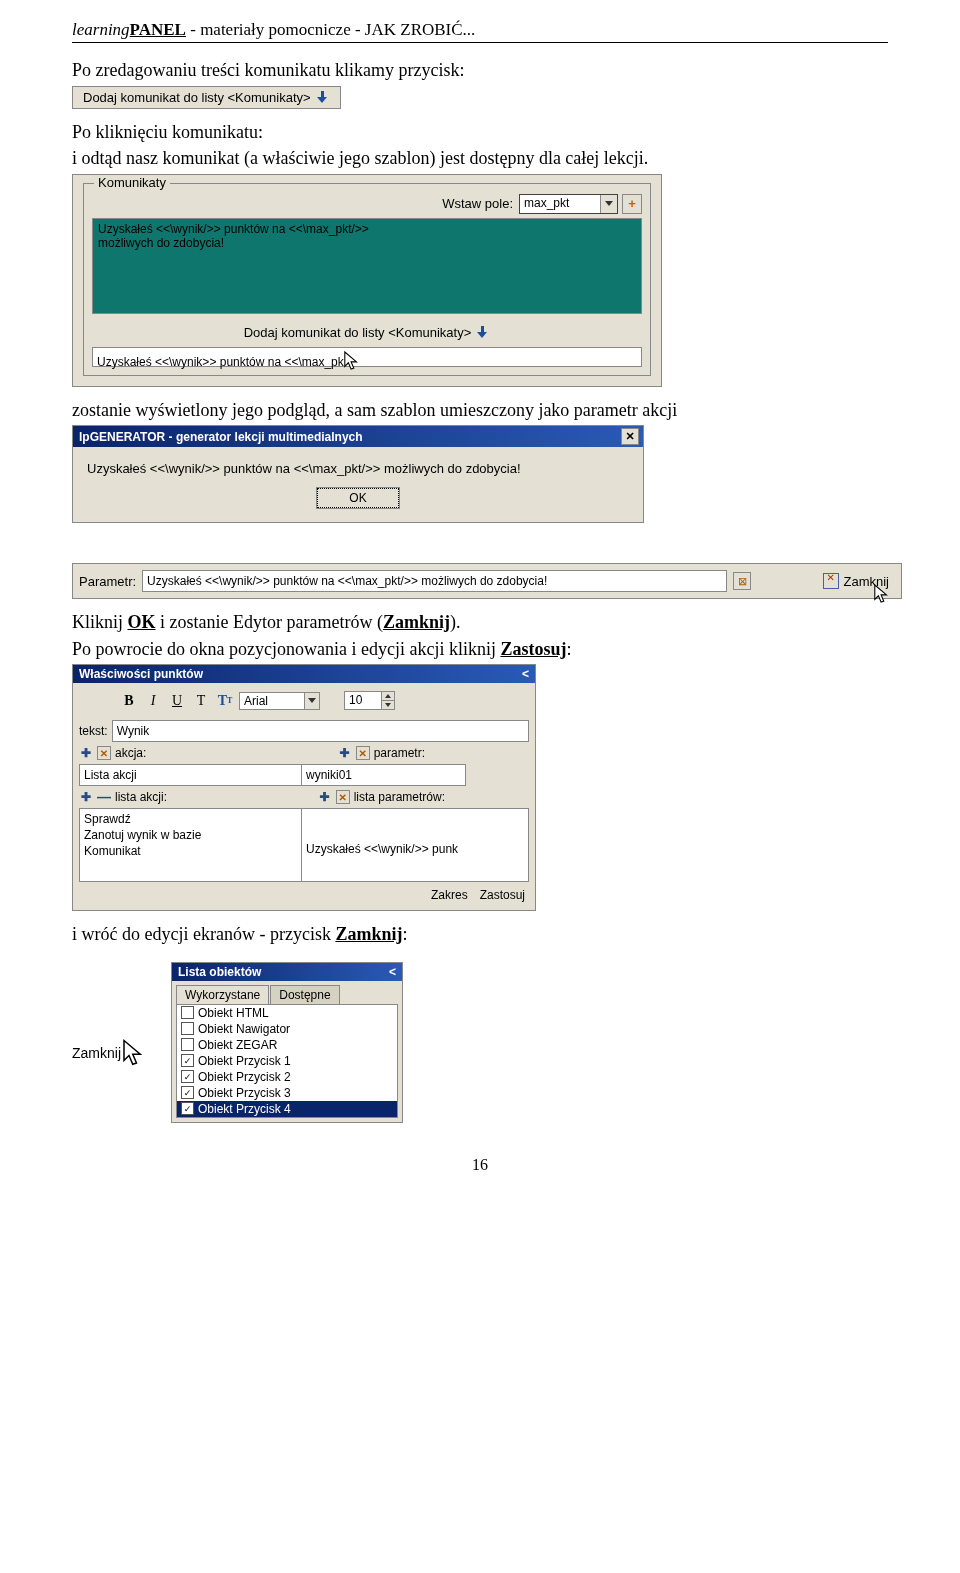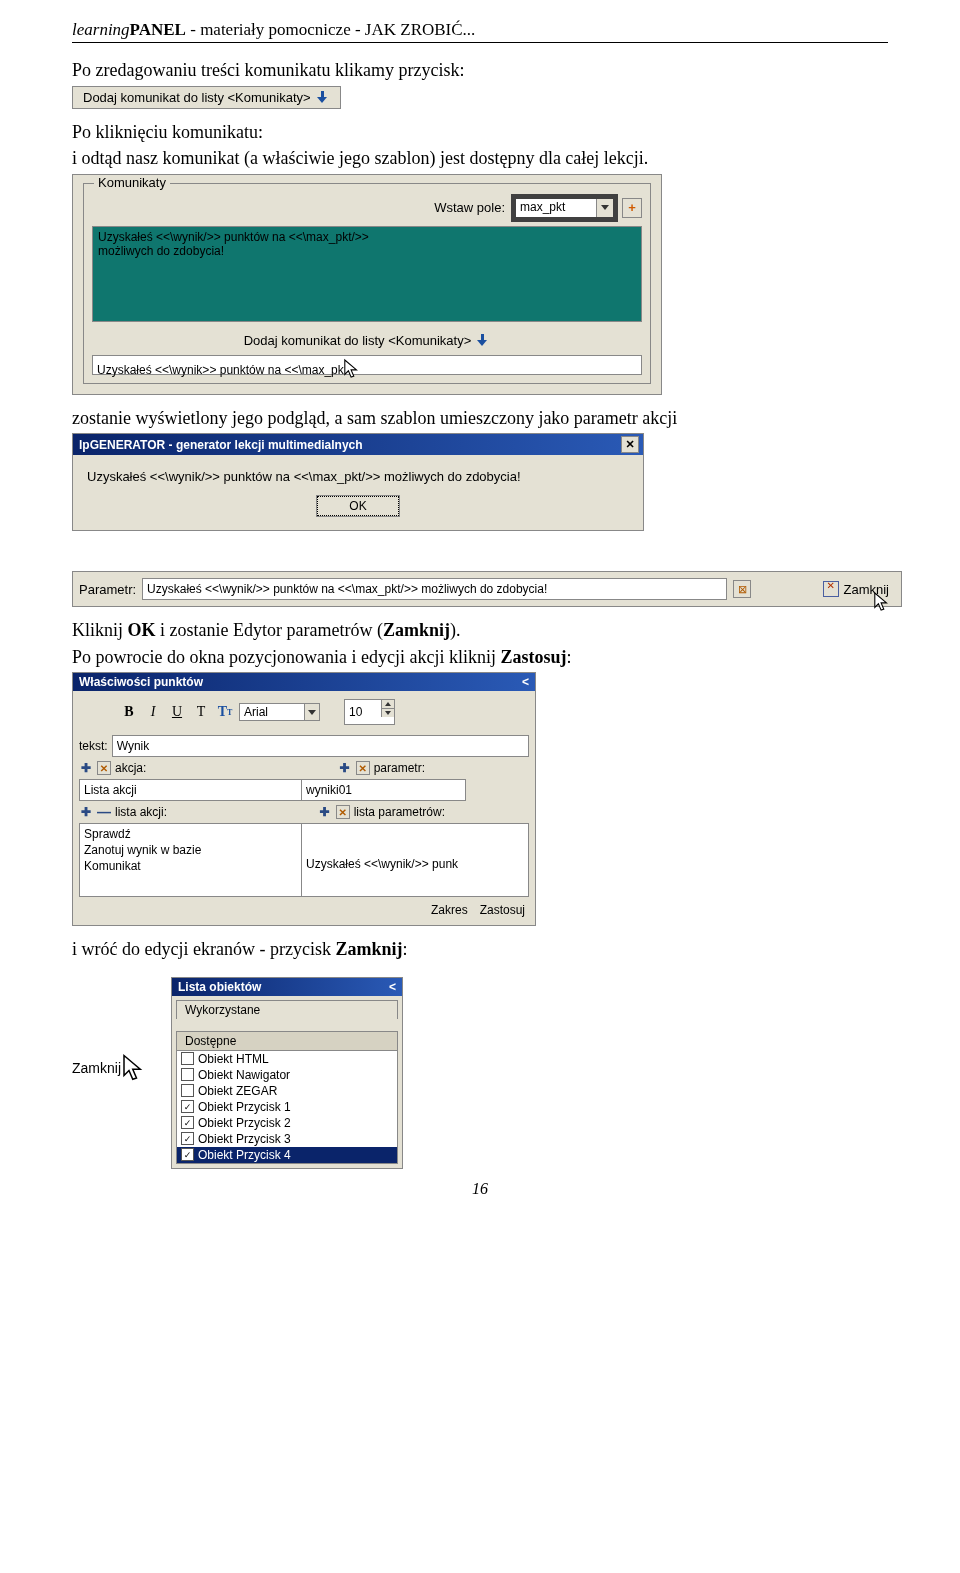"PANEL" .bold { text-decoration: none -> underline }
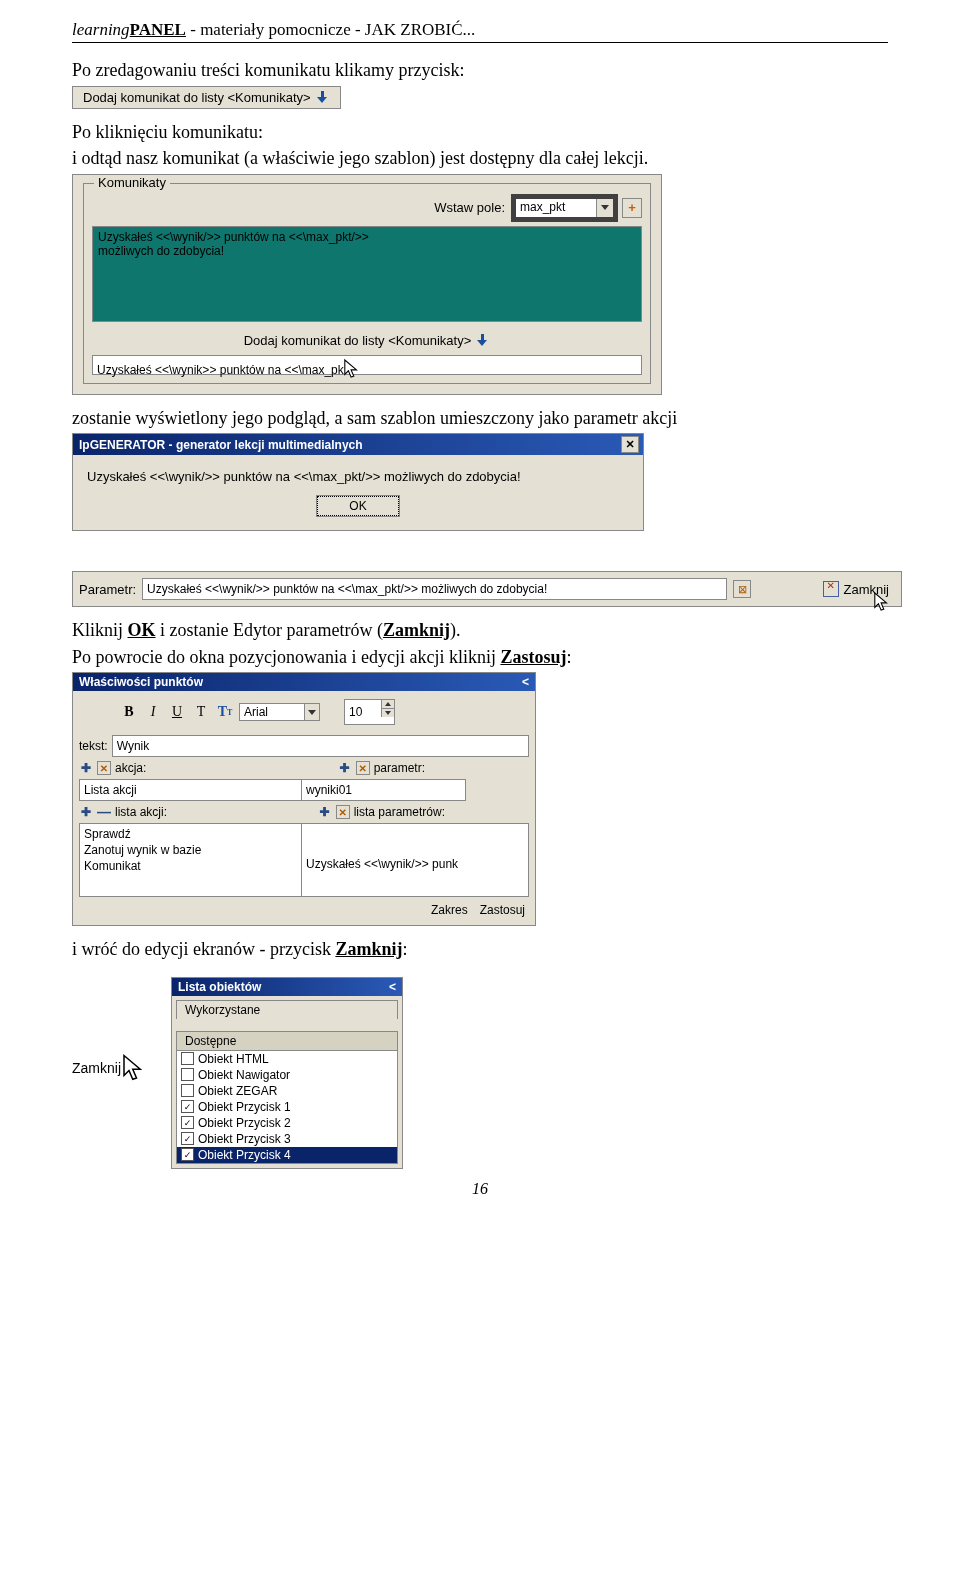"max_pkt" .ss2 .combo { border: 5px solid #404040 -> 1px solid #404040 }
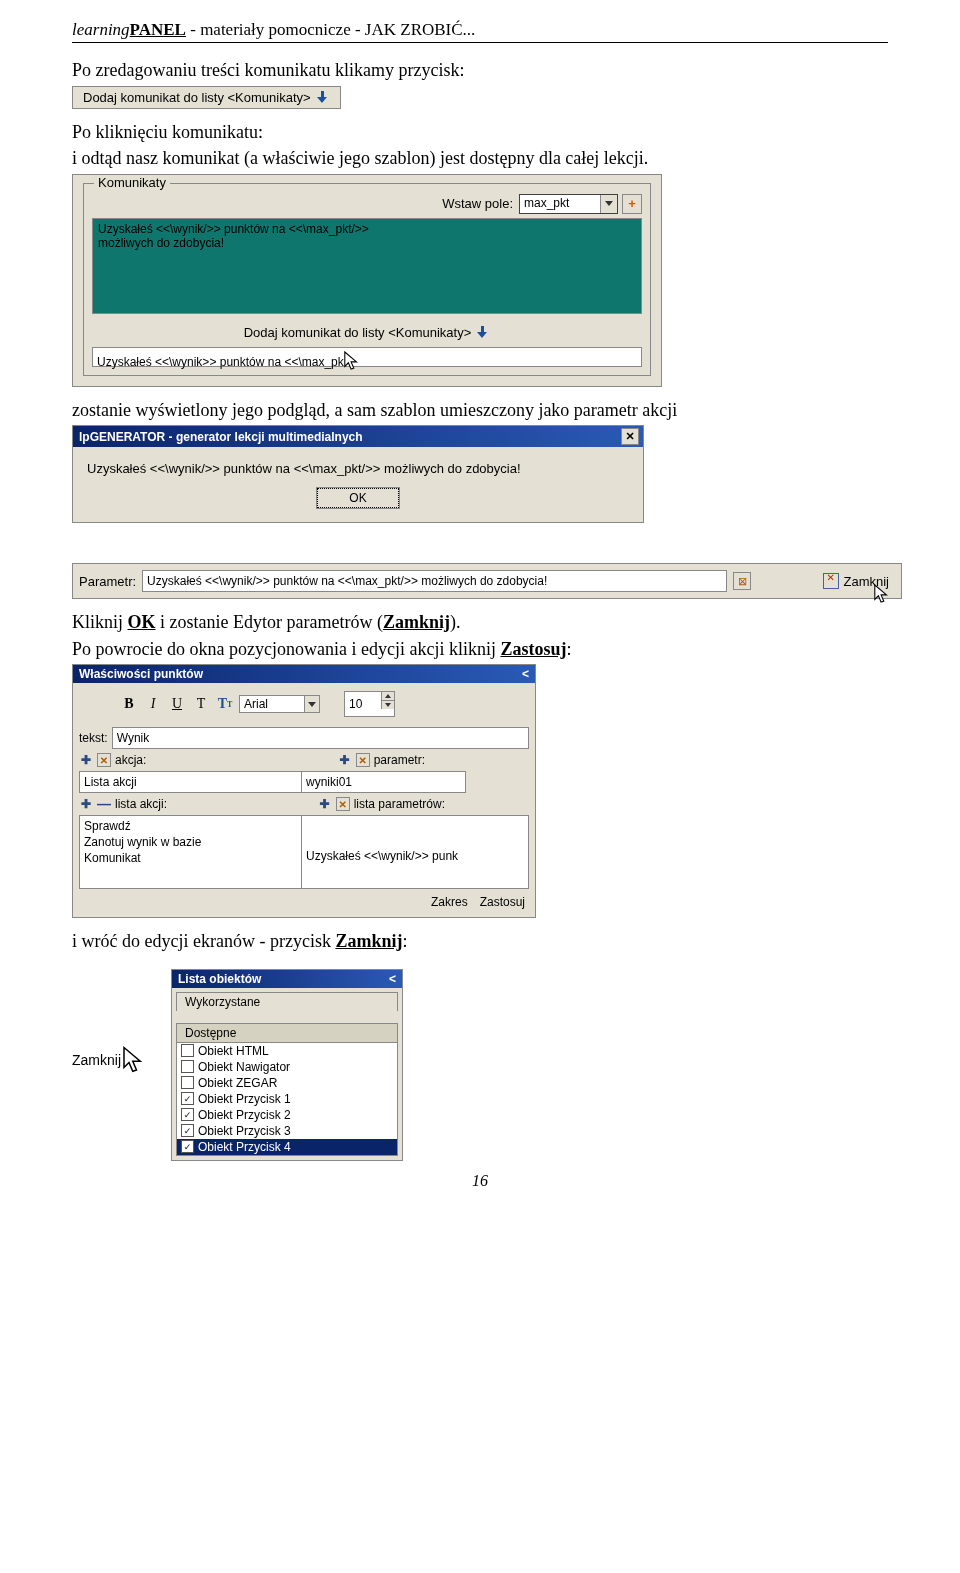"10" .ss5 .sizebox input { height: 24px -> 16px }
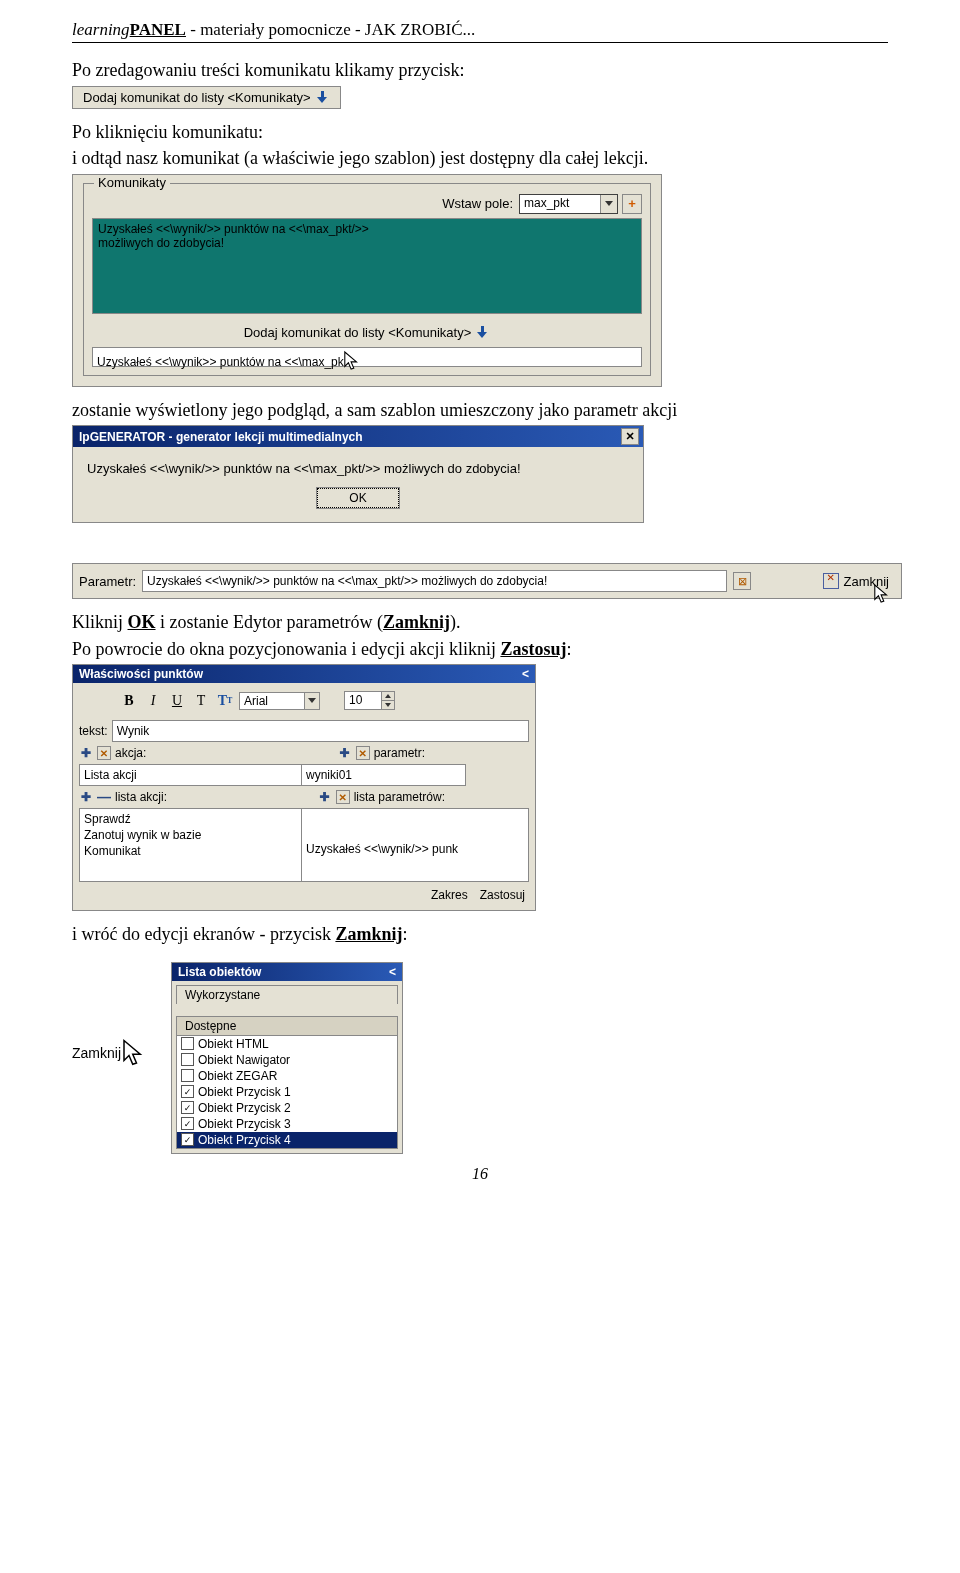"Wykorzystane" .ss6 .tabs { flex-direction: column -> none; gap: 12px -> 1px }
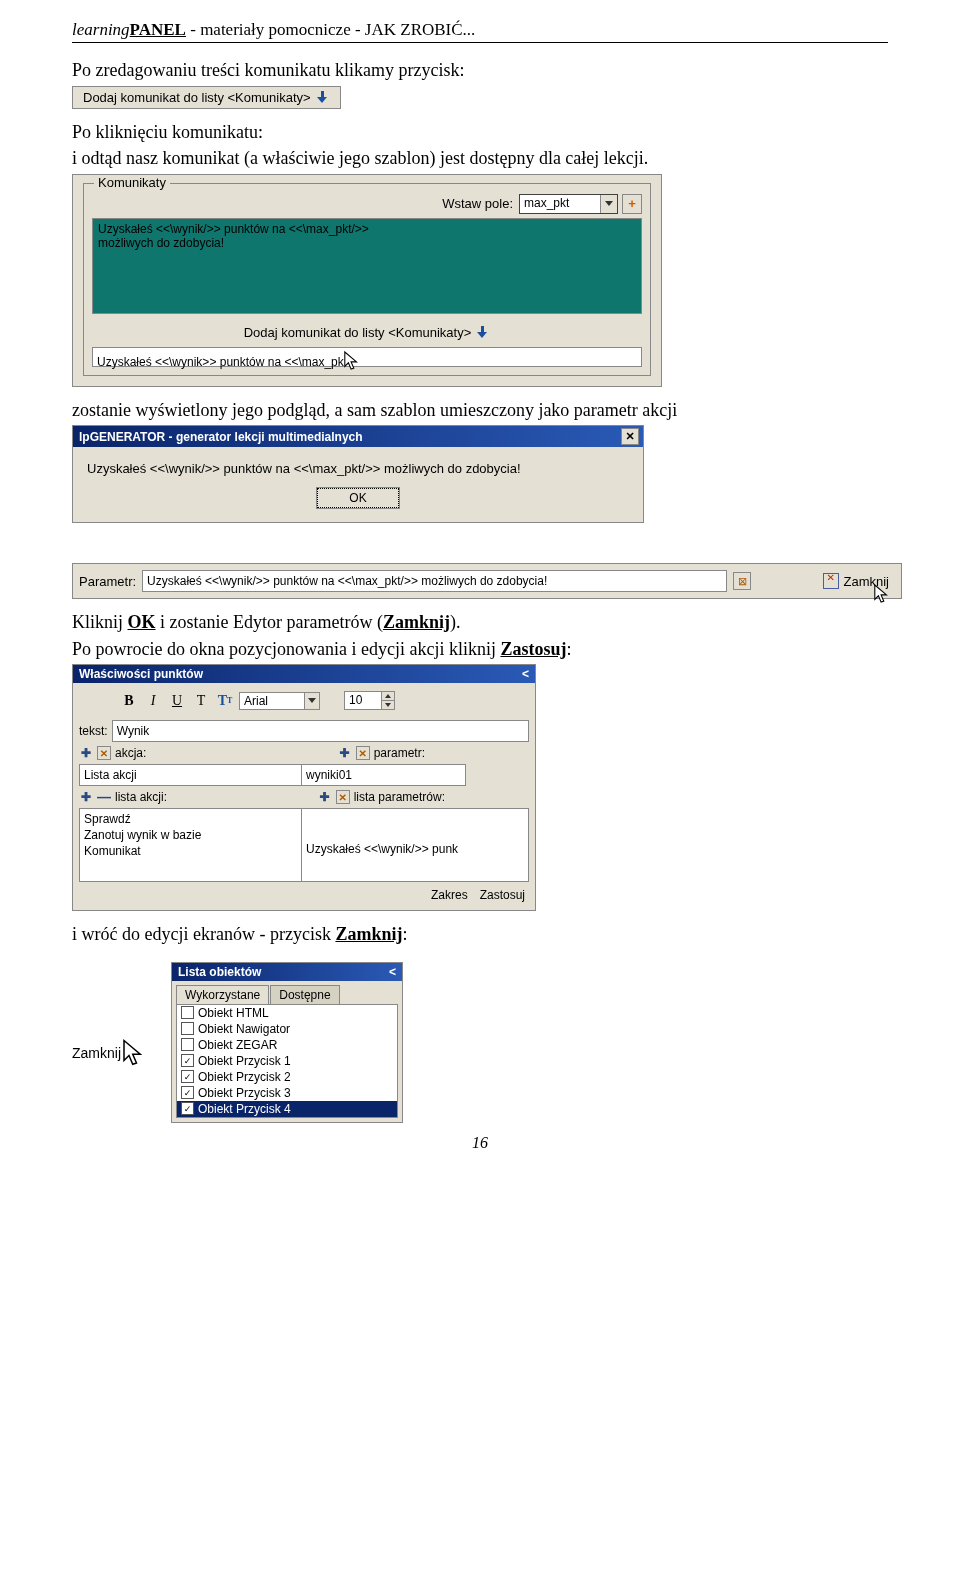"16" .page-num { font-style: italic -> none; margin-top: 11px -> 33px }
